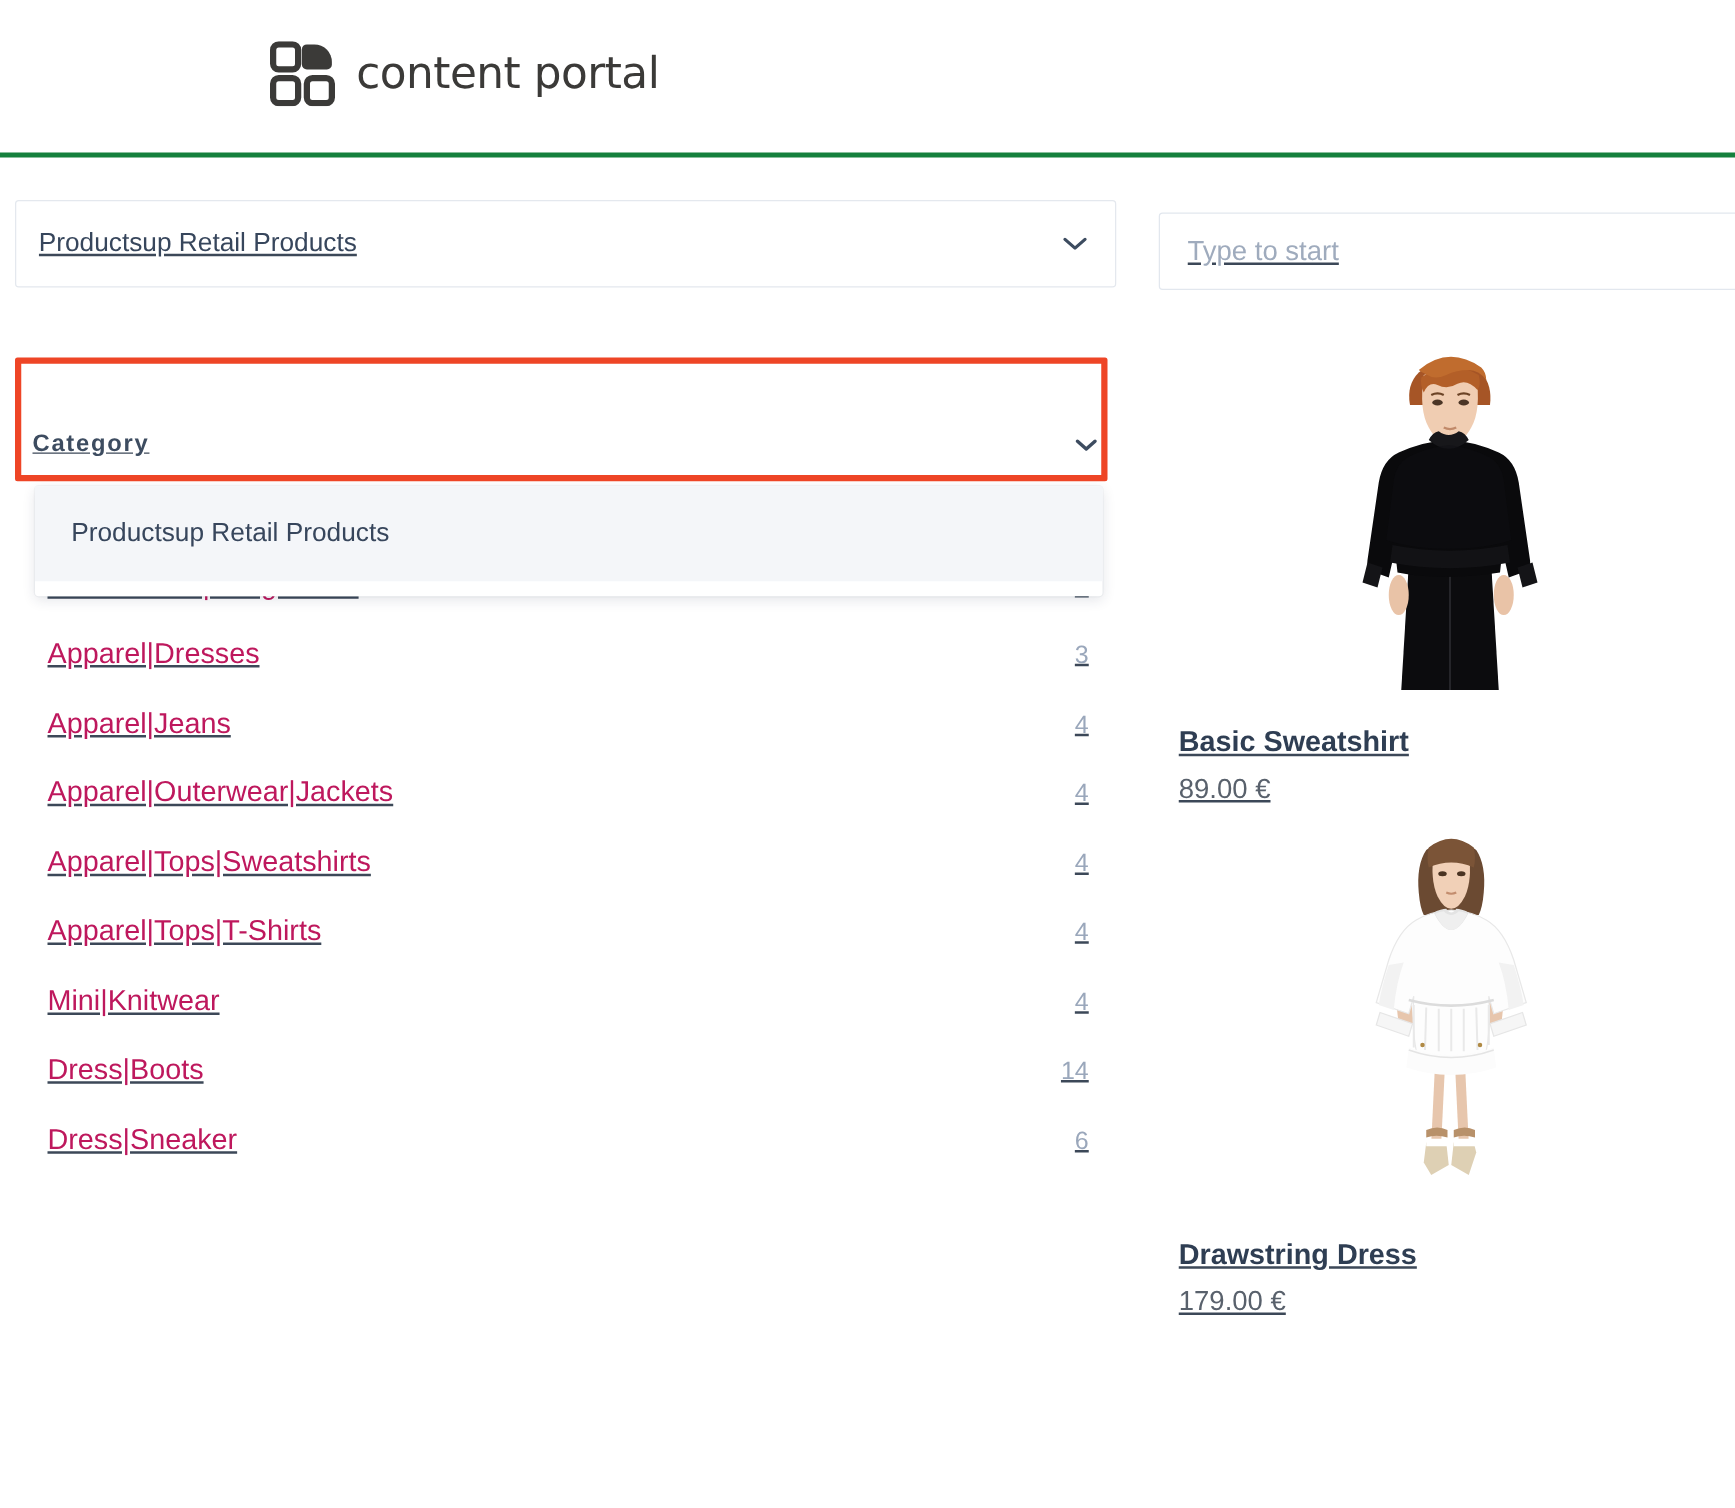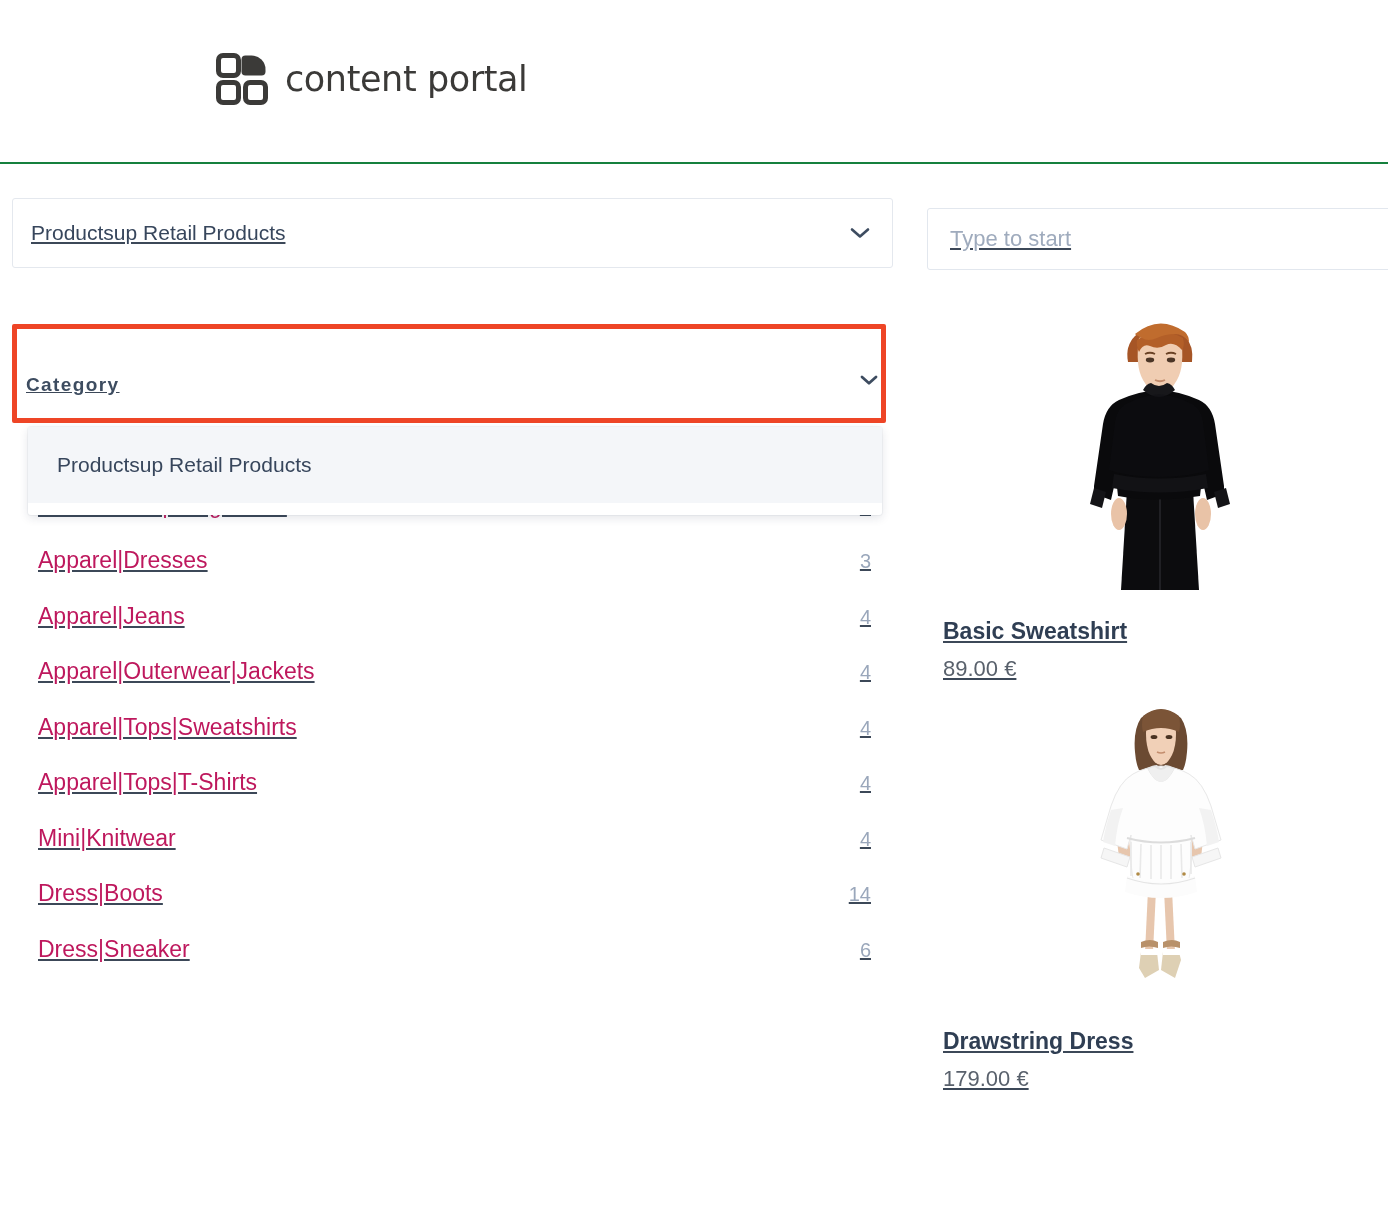"content portal" .app-header { border-bottom: 2px solid #15803d -> 4px solid #15803d; height: 164px -> 126px }
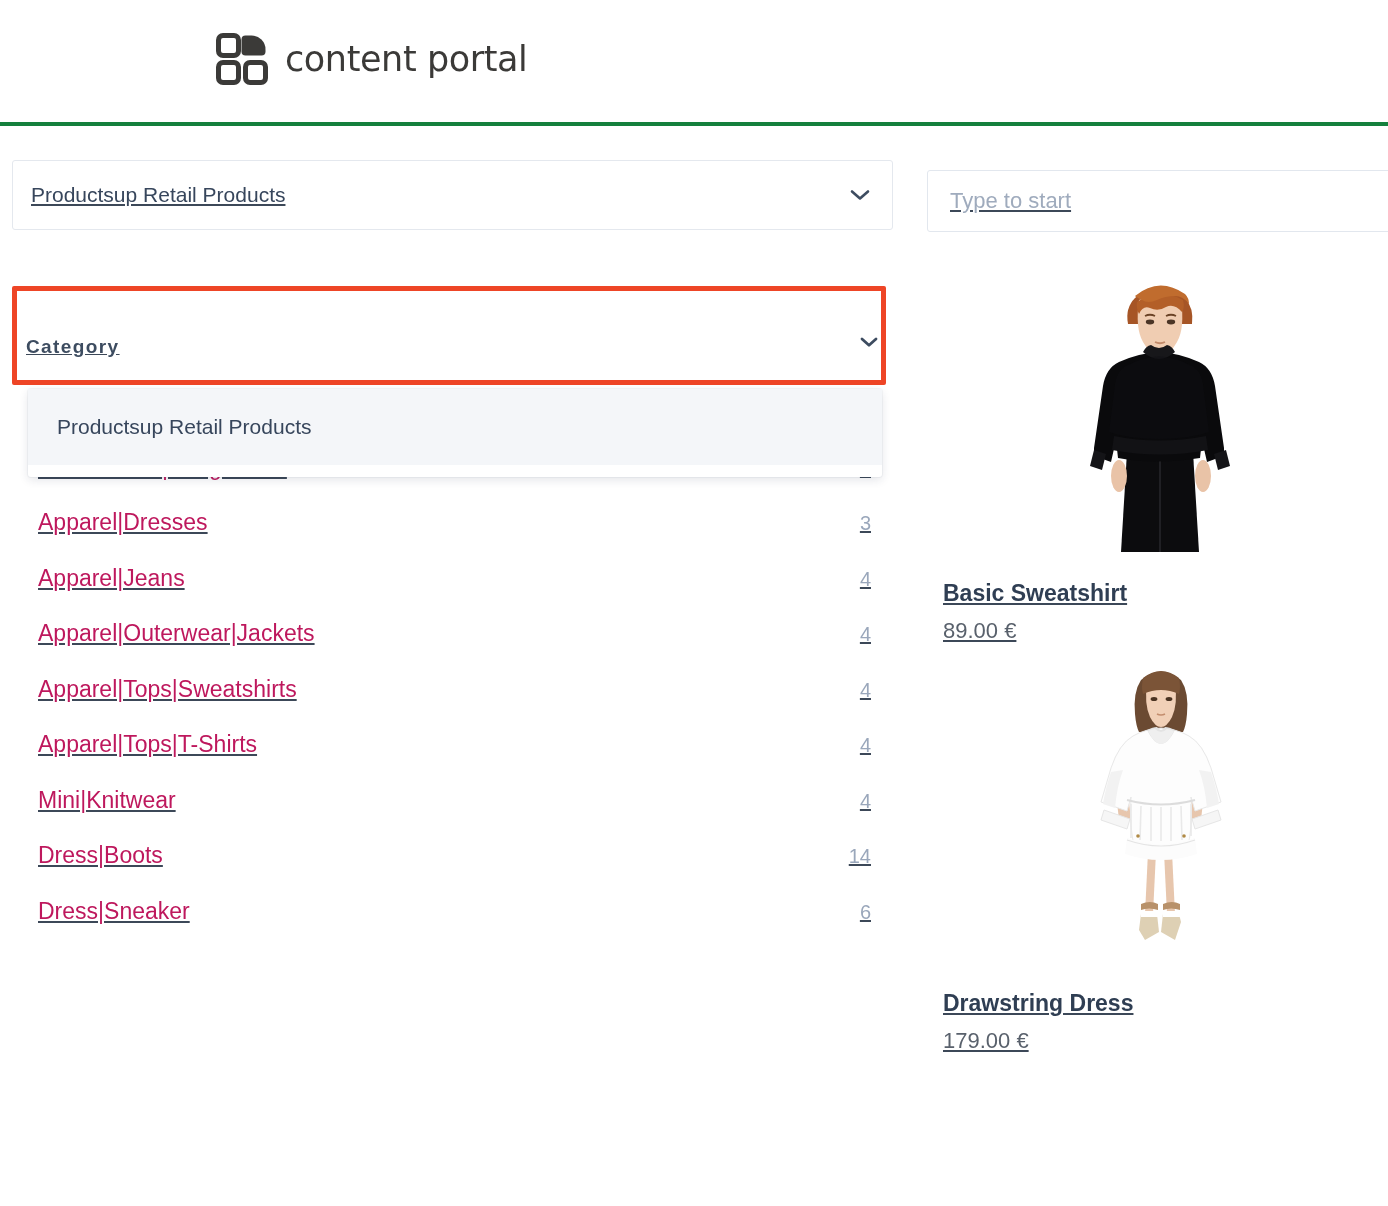"Category" .facet-head { align-items: flex-start -> center }
